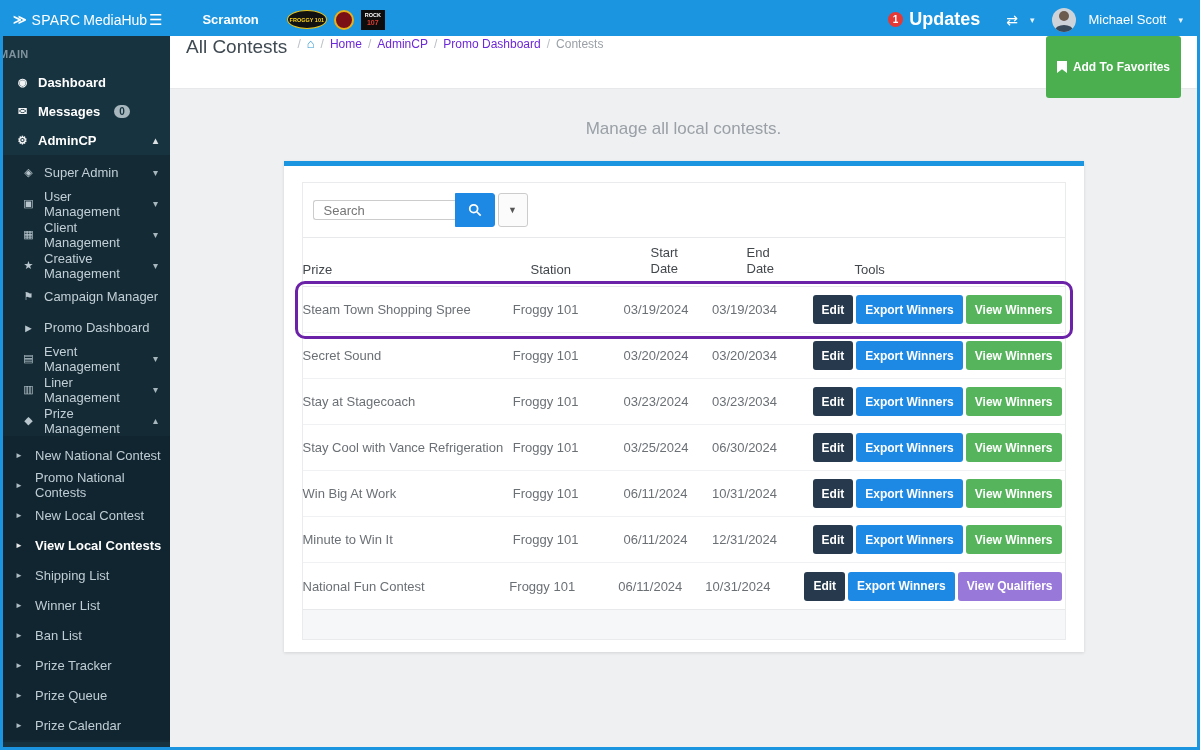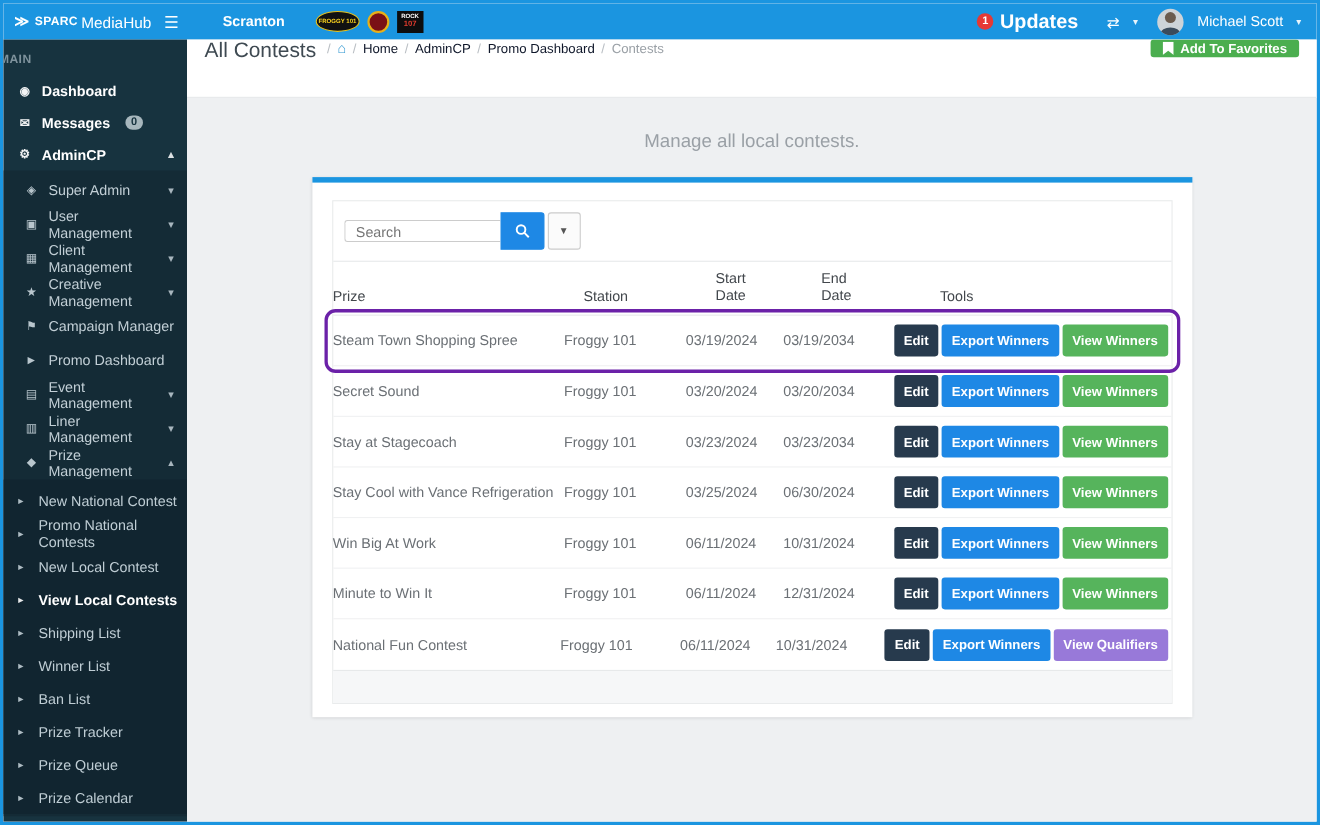"SPARC" .brand-bold { font-size: 11px -> 14px; font-weight: bold -> normal }
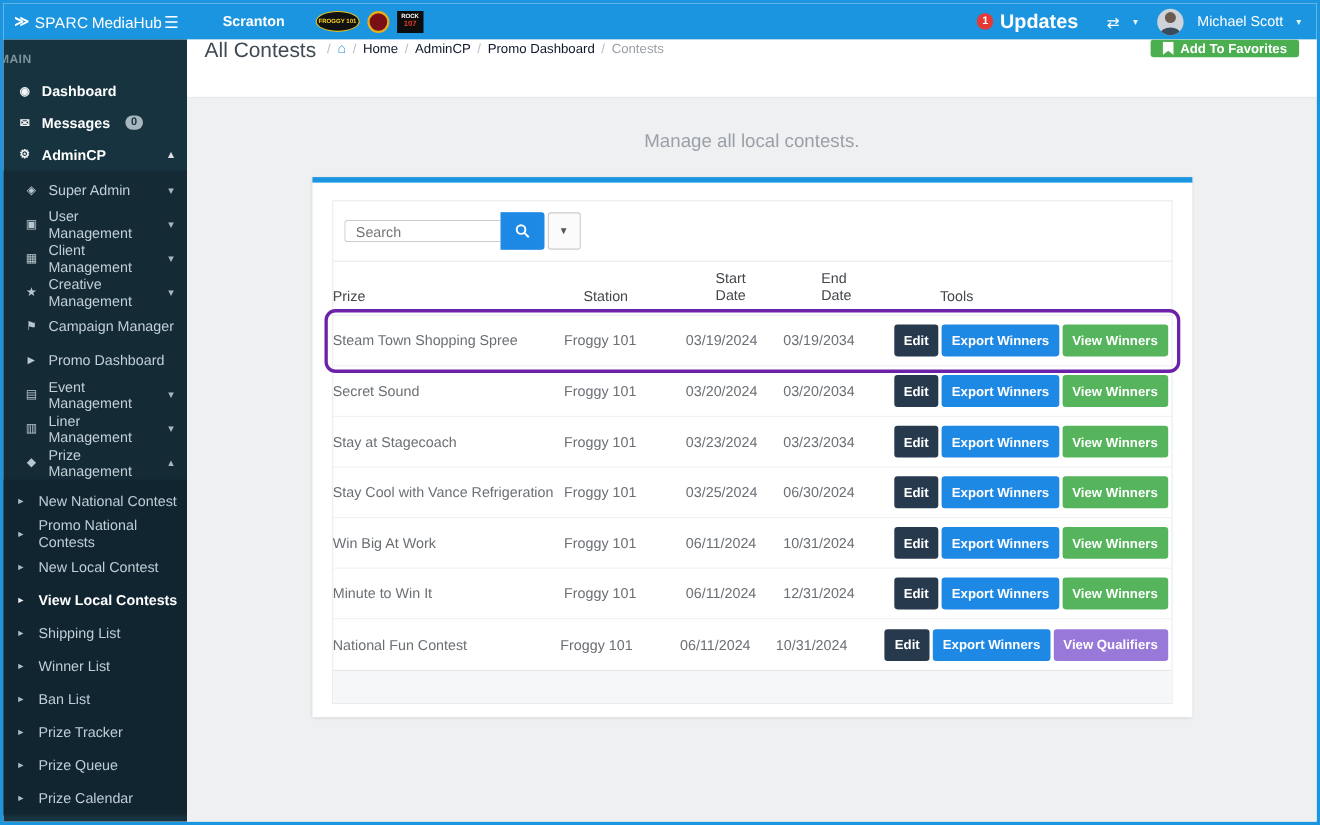"Home" .crumb-link { color: #0f172a -> #6d28d9 }
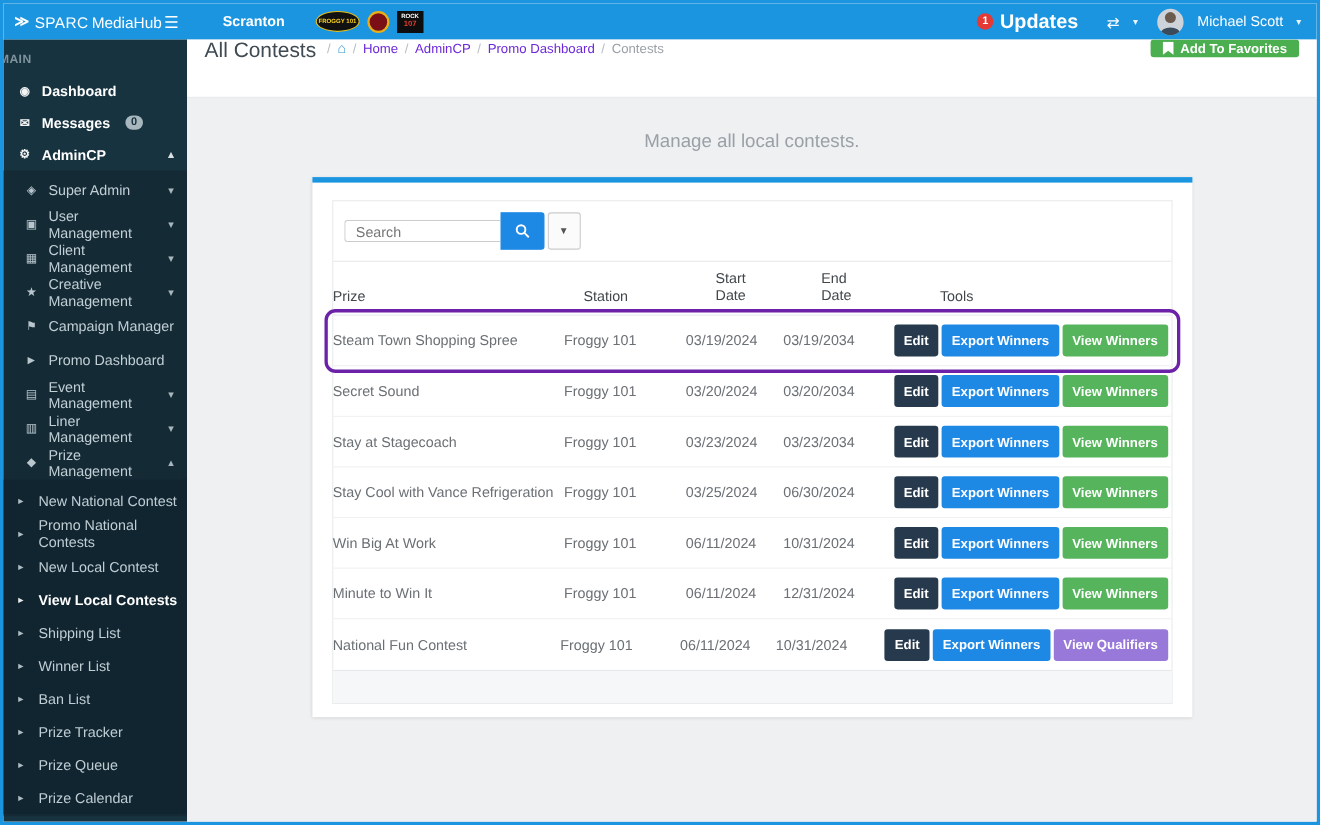"Add To Favorites" .fav-btn { padding: 1px 11px -> 24px 11px }
